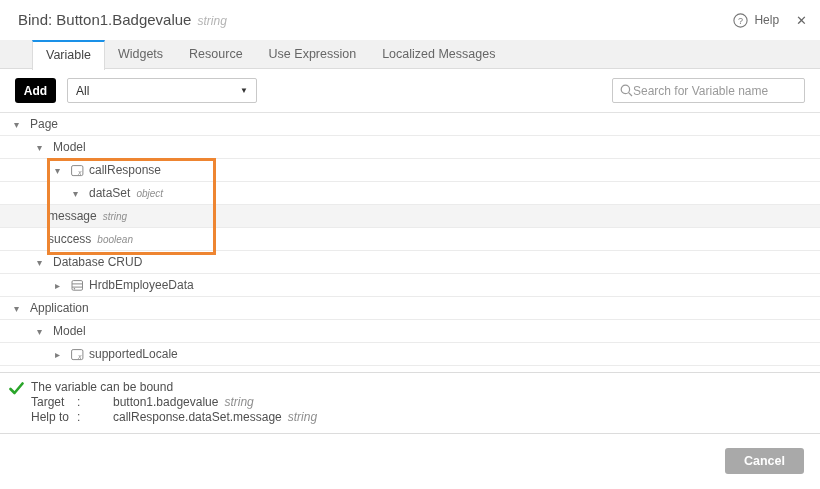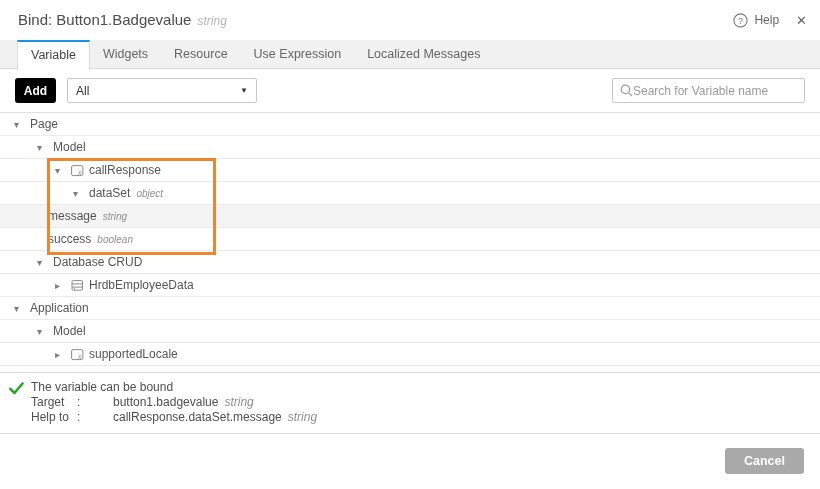"Variable" .tabstrip { padding-left: 17px -> 32px }
